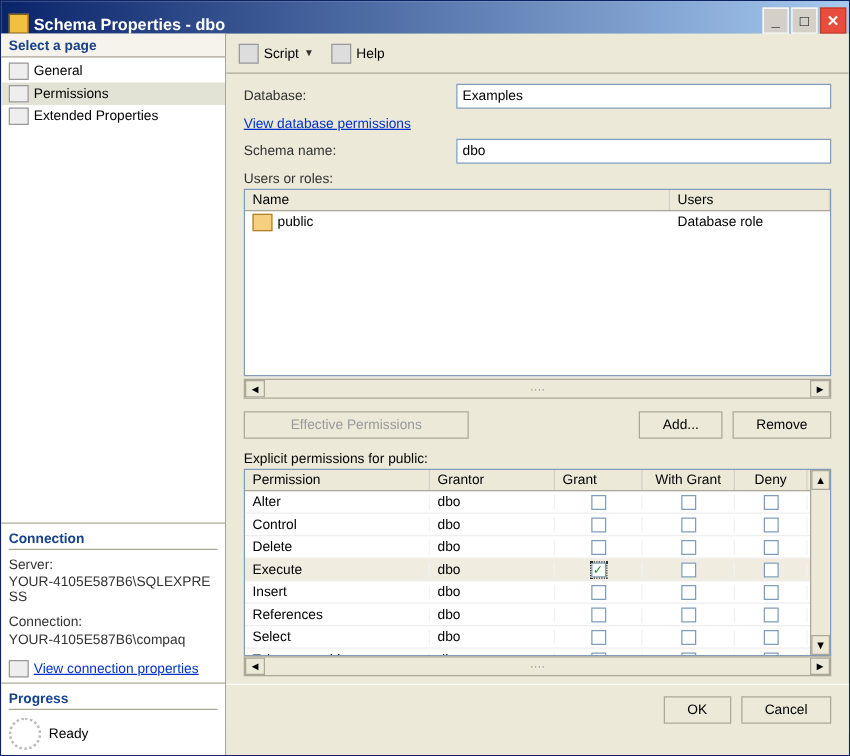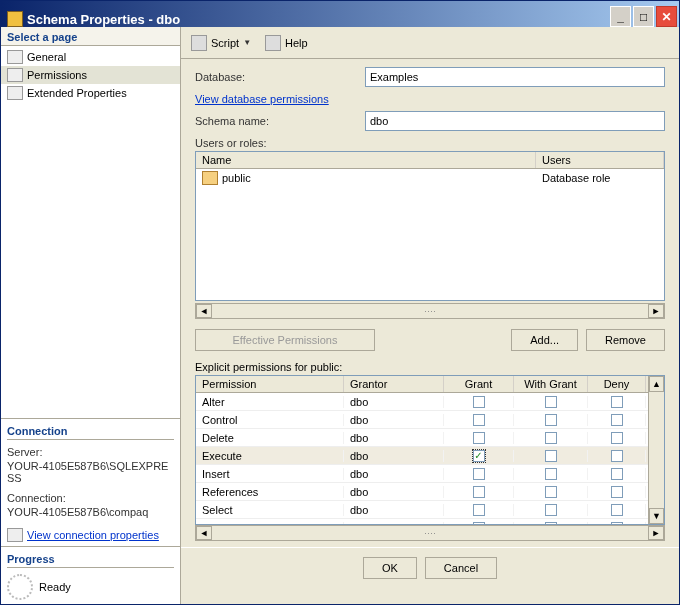"Grant" .col-grant { text-align: center -> left }
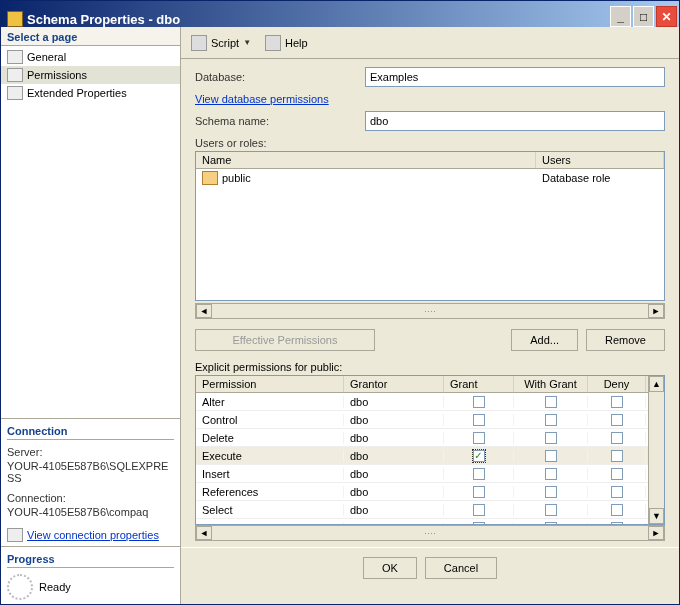"OK" .footer { justify-content: center -> flex-end }
